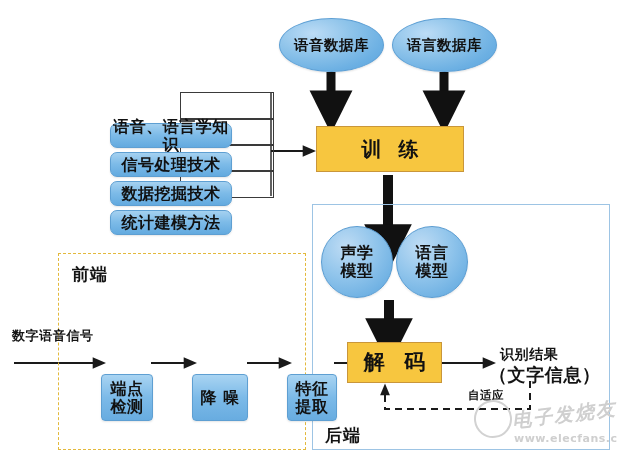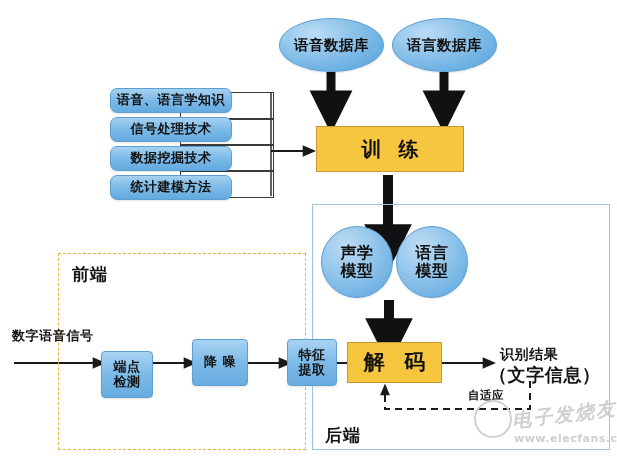"语音、语言学知识" .blue-box { font-size: 13px -> 16px; margin-top: none -> 35px }
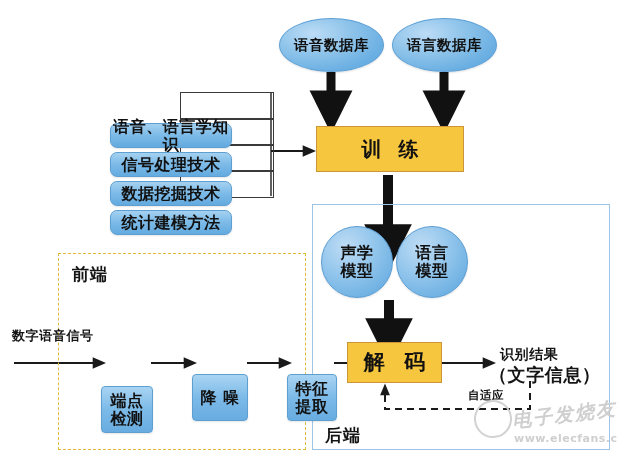"端点" div.node { top: 351px -> 339px }
